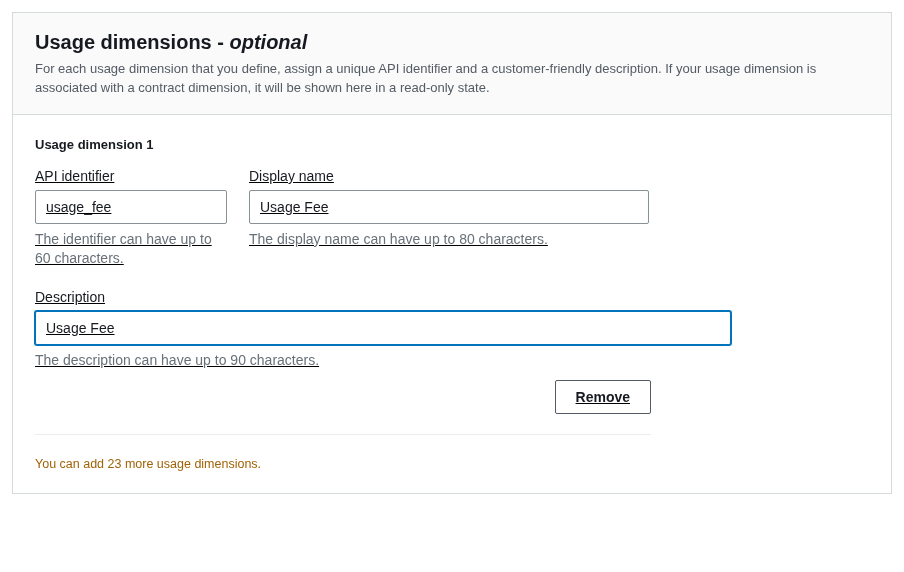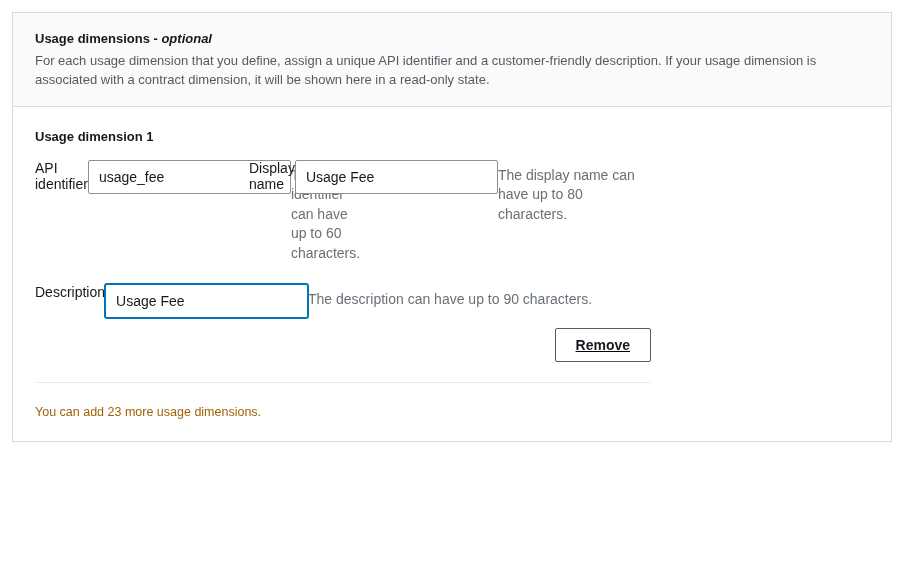"Usage dimensions - optional" .header-title { font-size: 13px -> 20px }
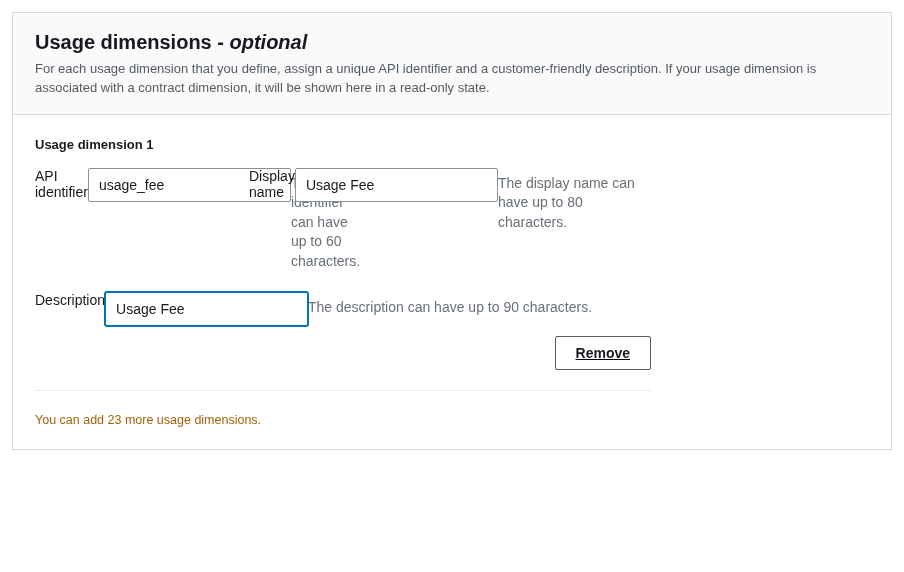"API identifier" .field { flex-direction: row -> column; text-decoration: none -> underline }
